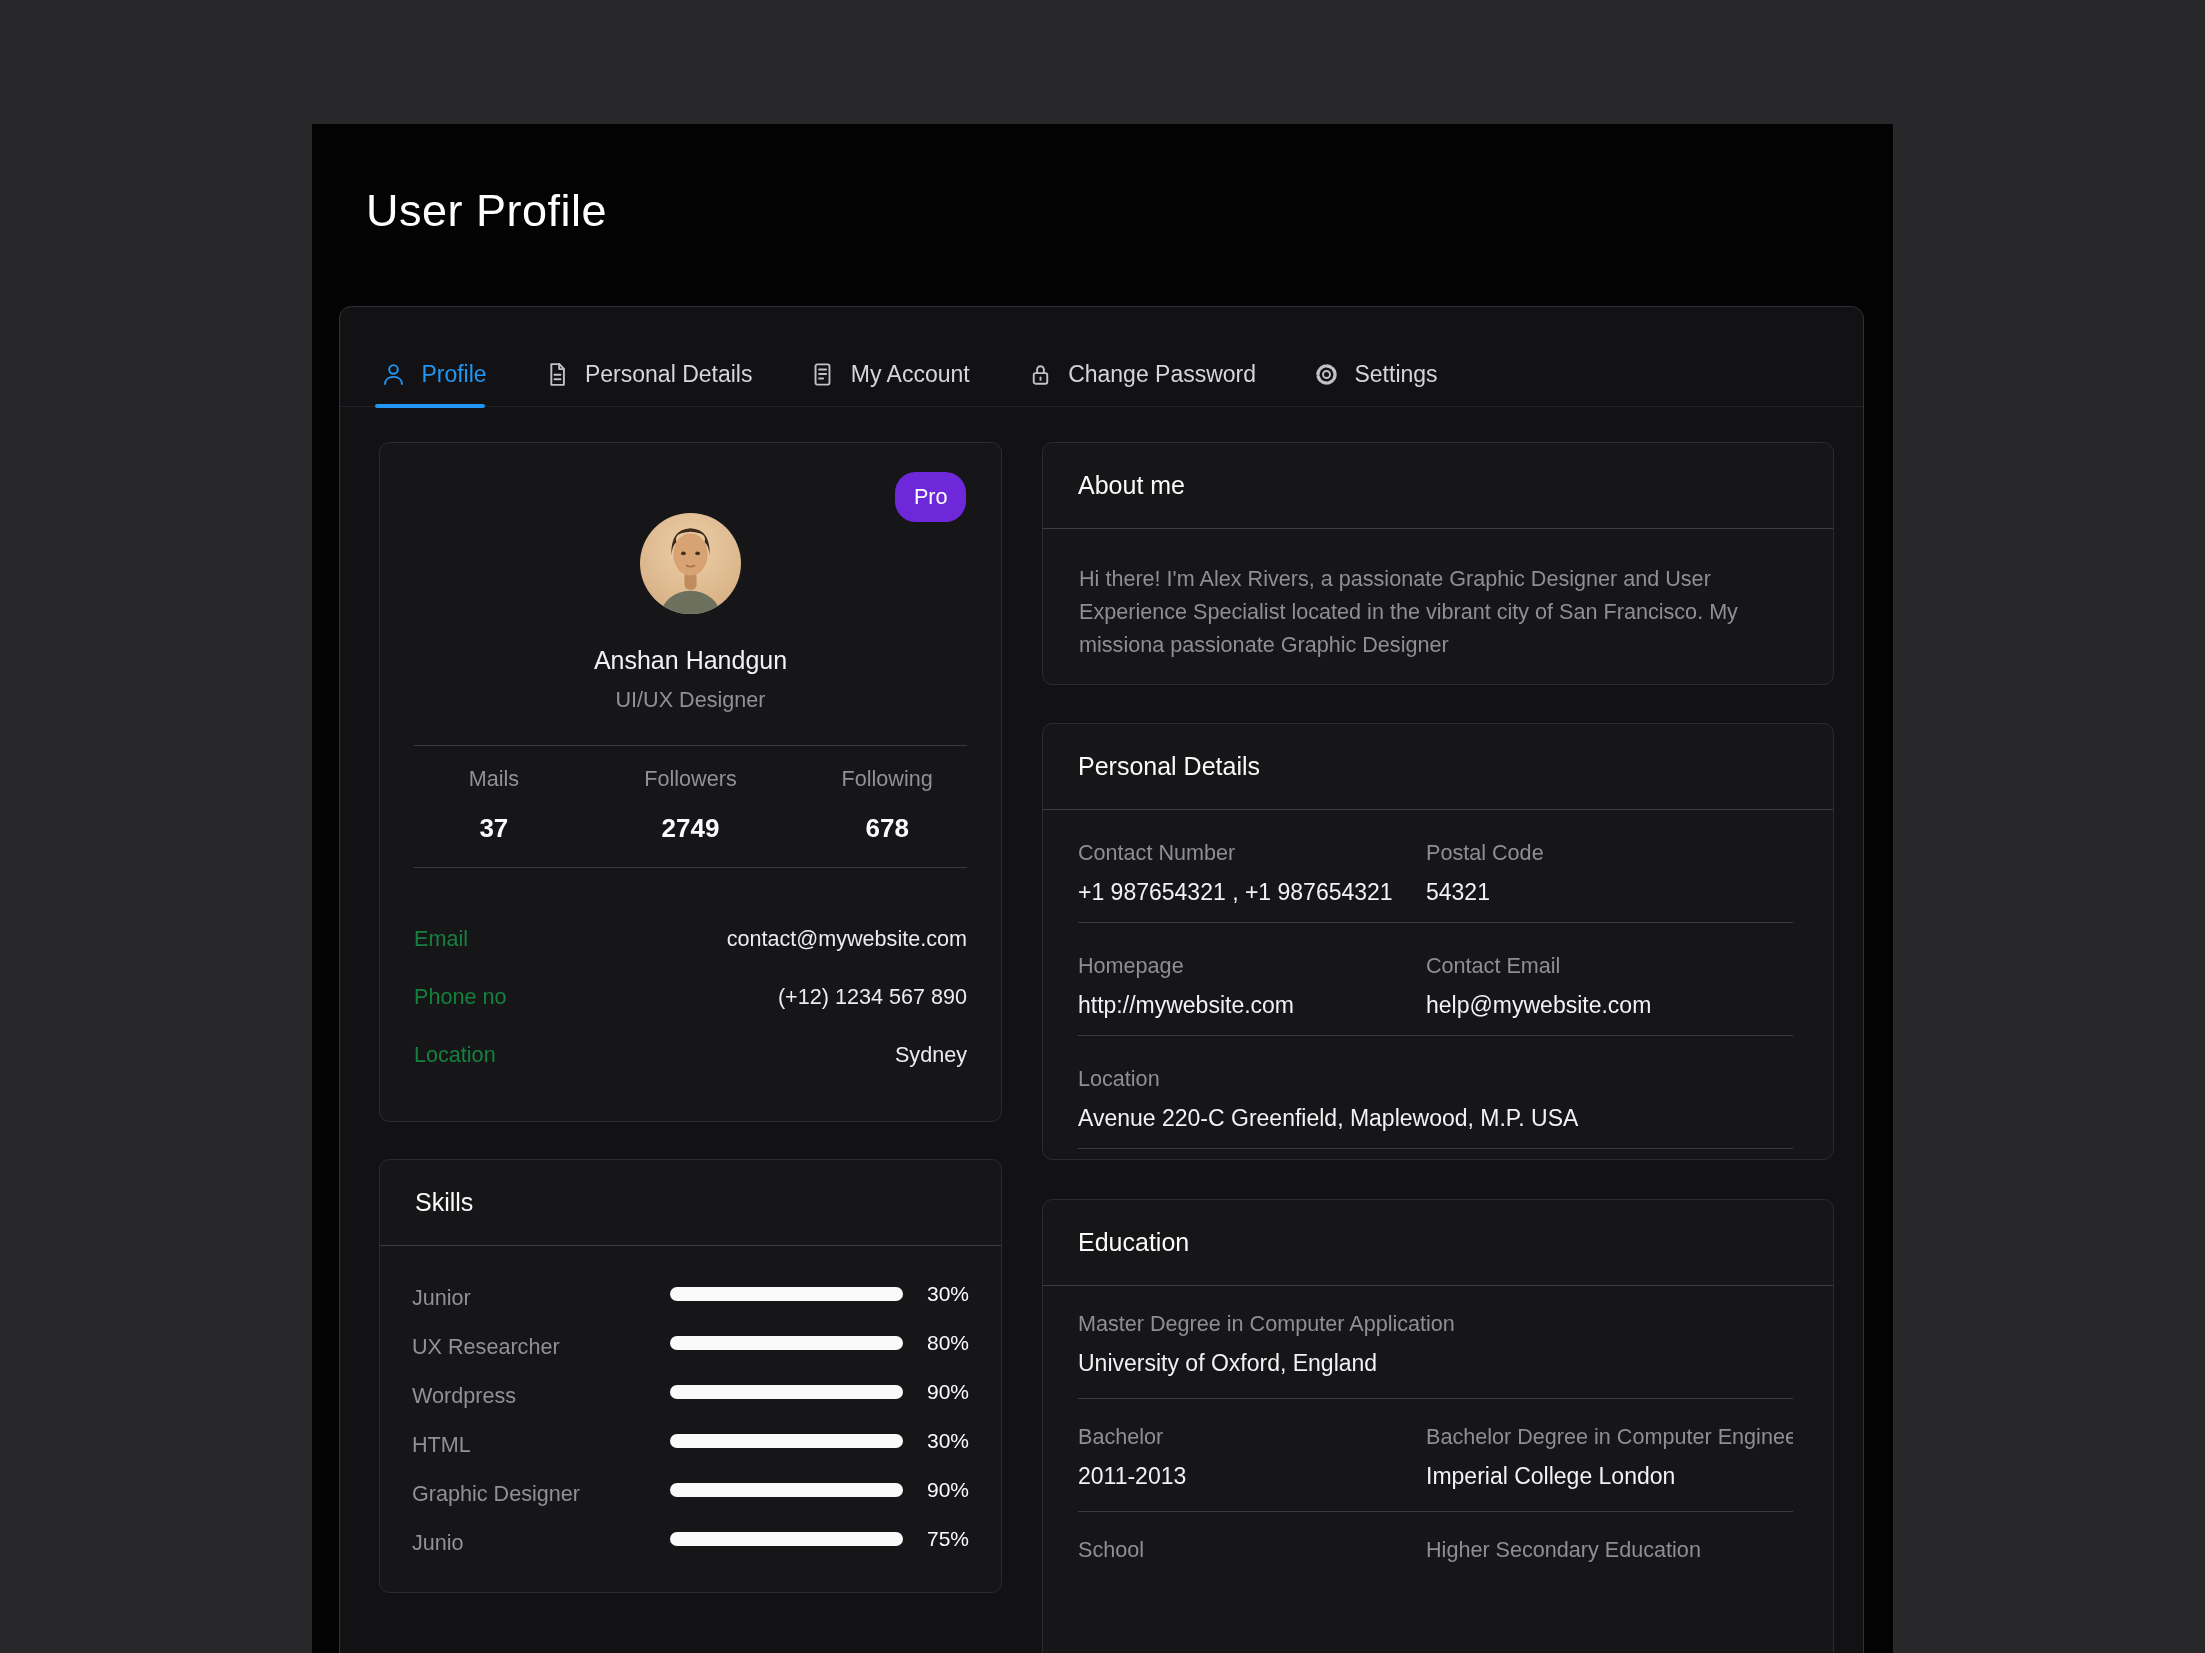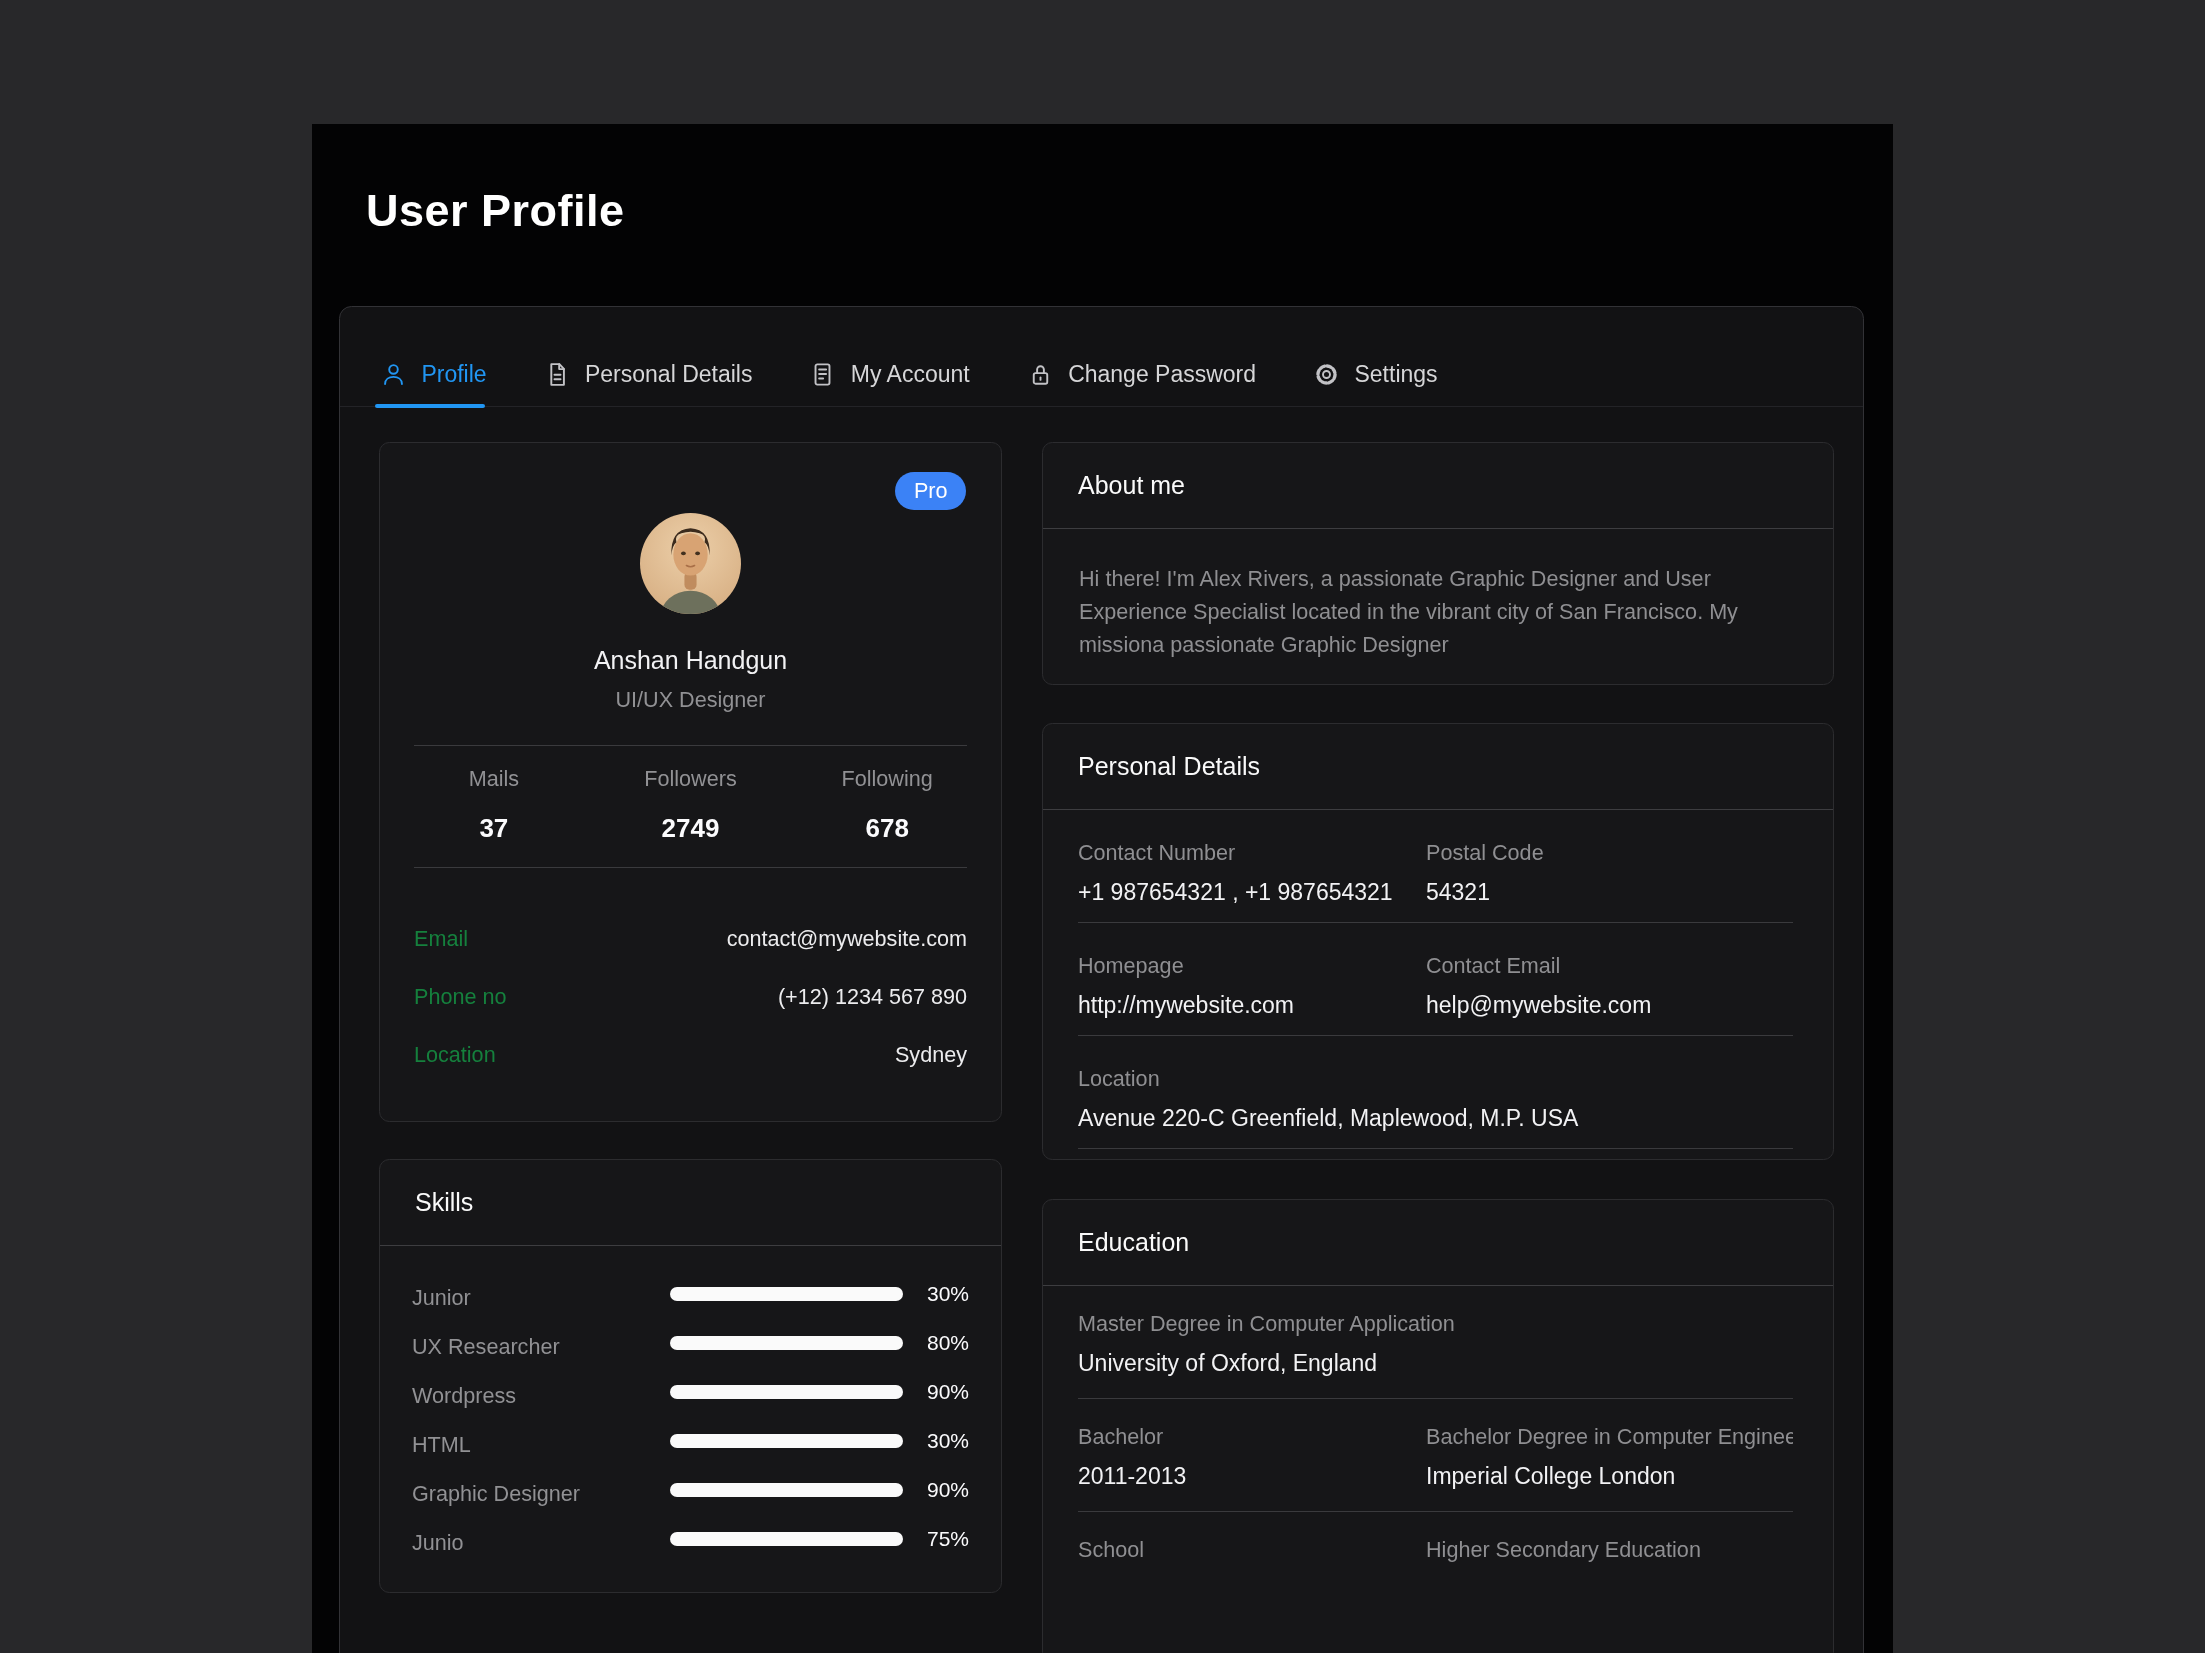"User Profile" .page-title { font-weight: 700 -> 400 }
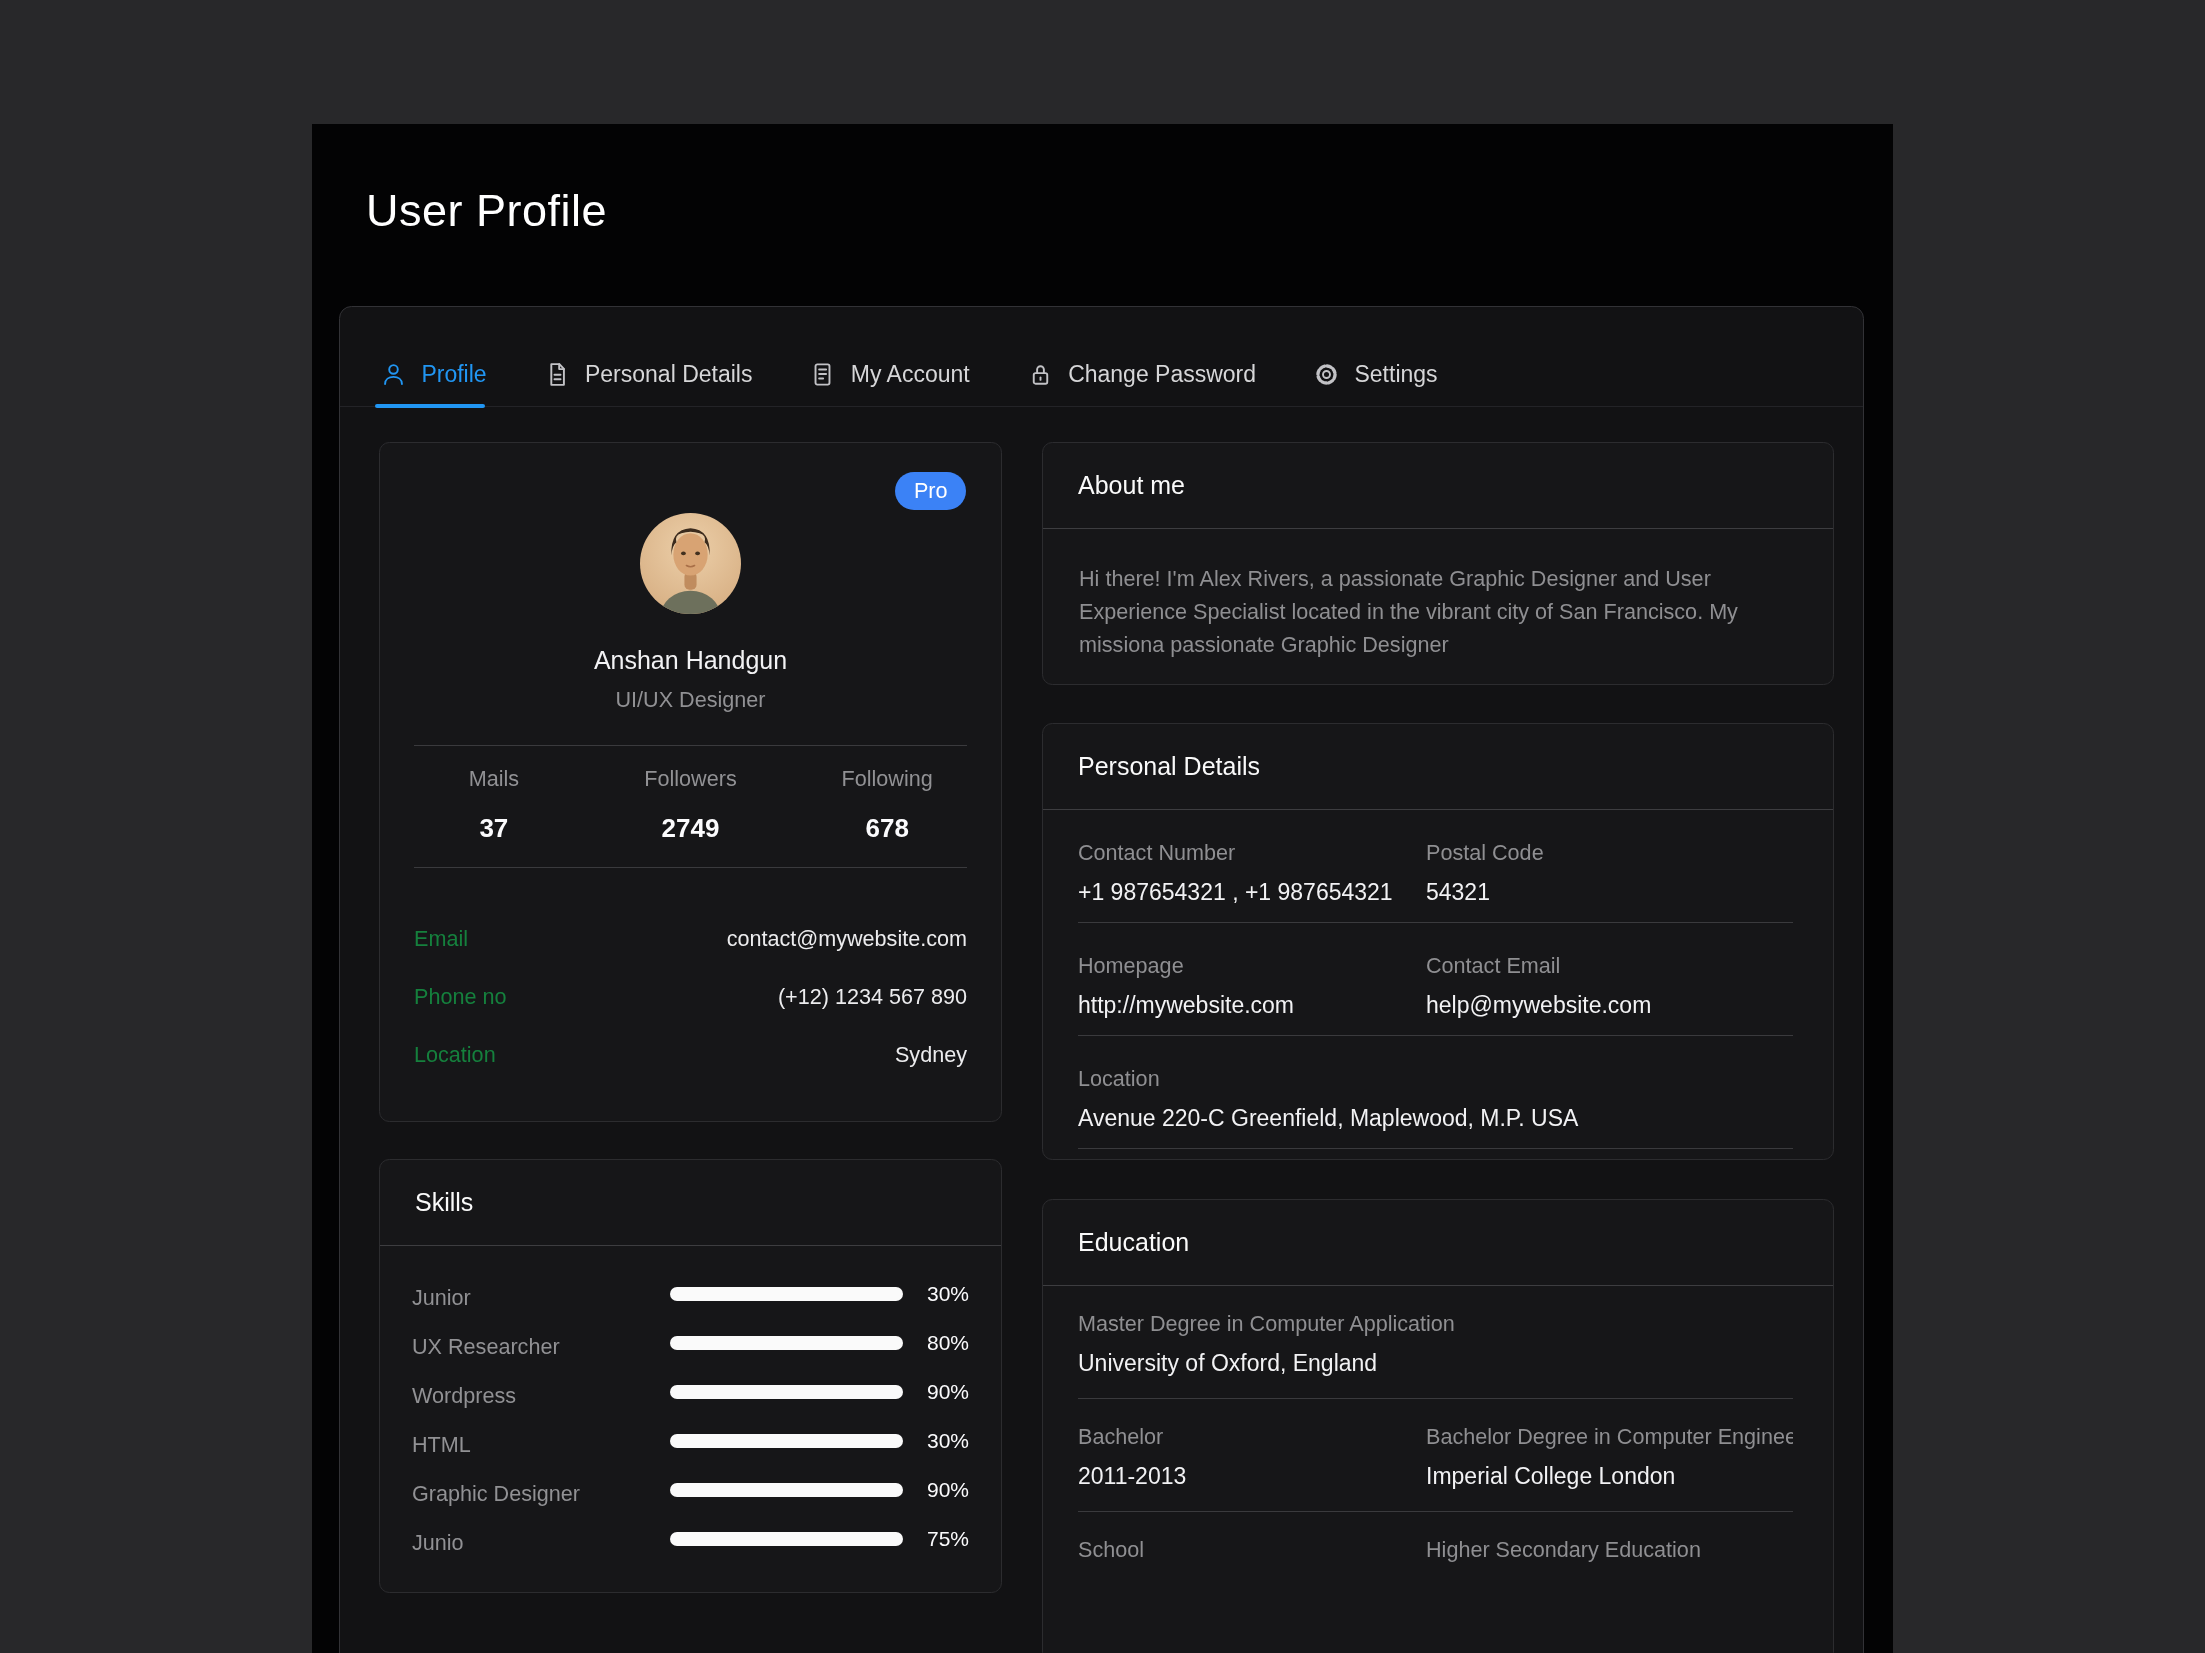"Pro" .pro-badge { background: #3b82f6 -> #6d28d9; height: 38px -> 50px }
